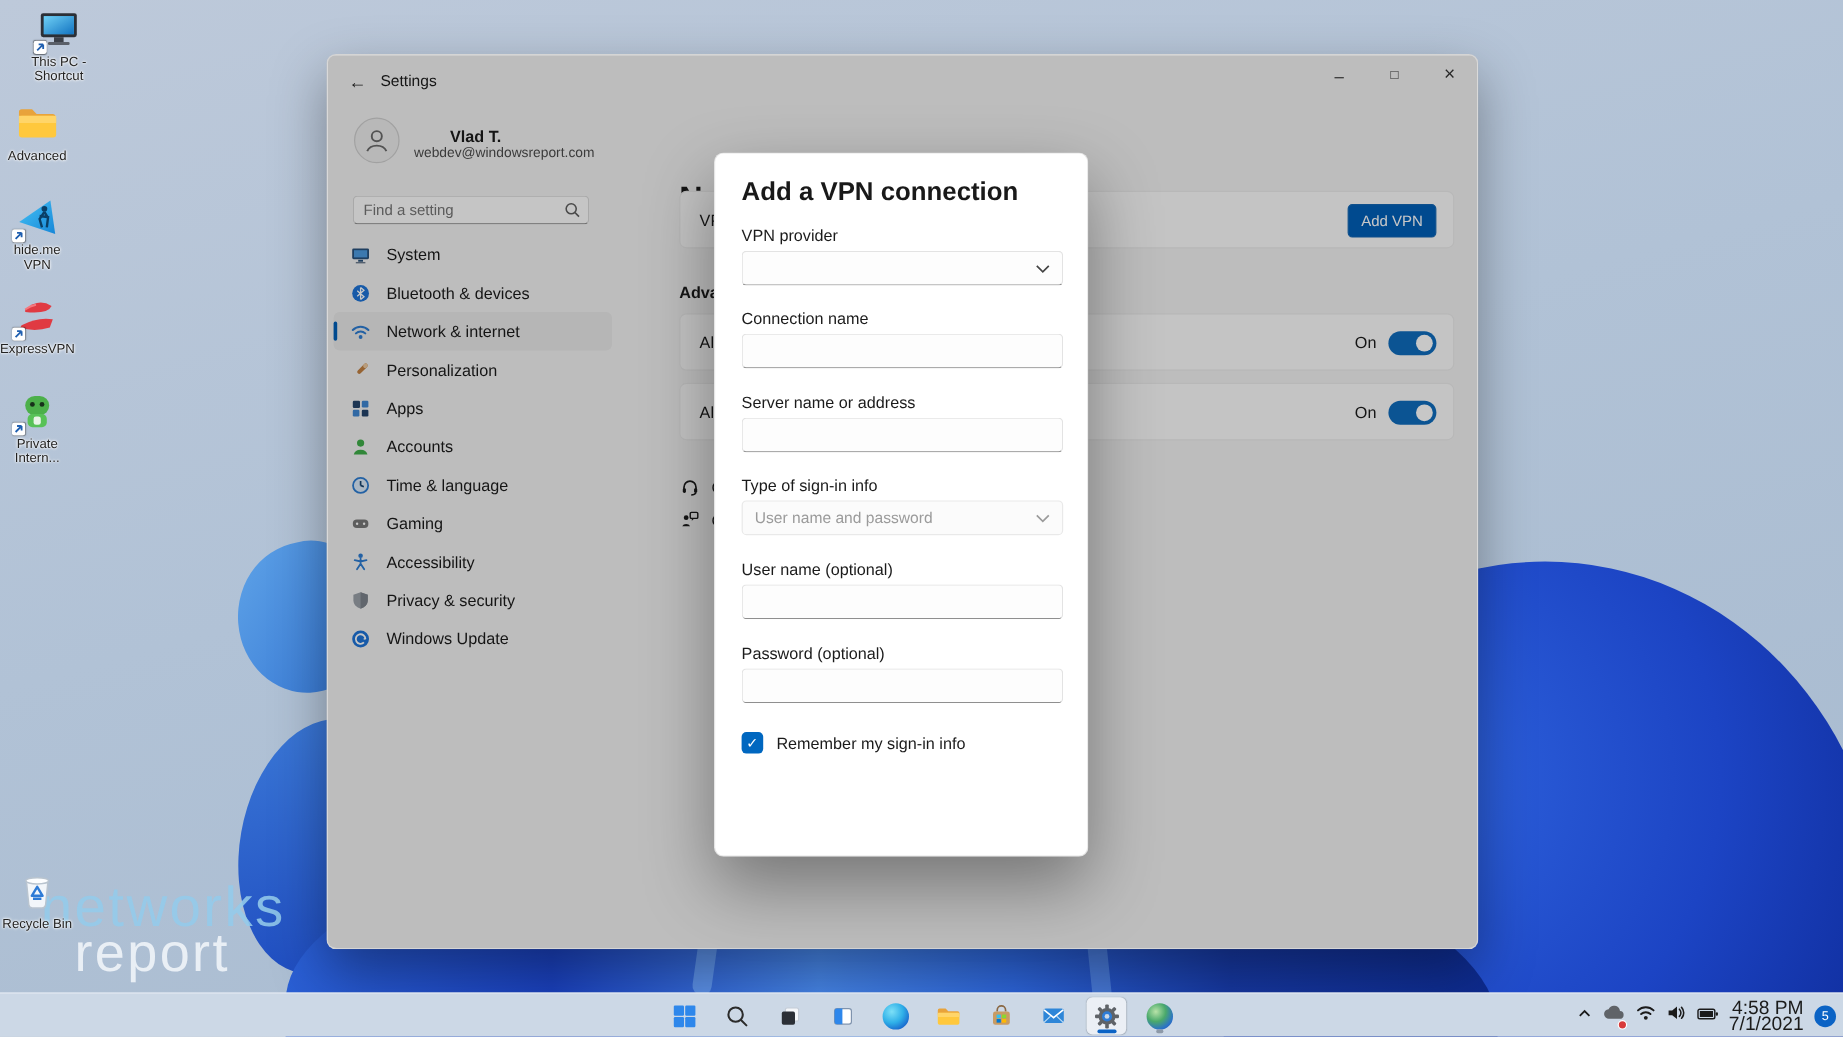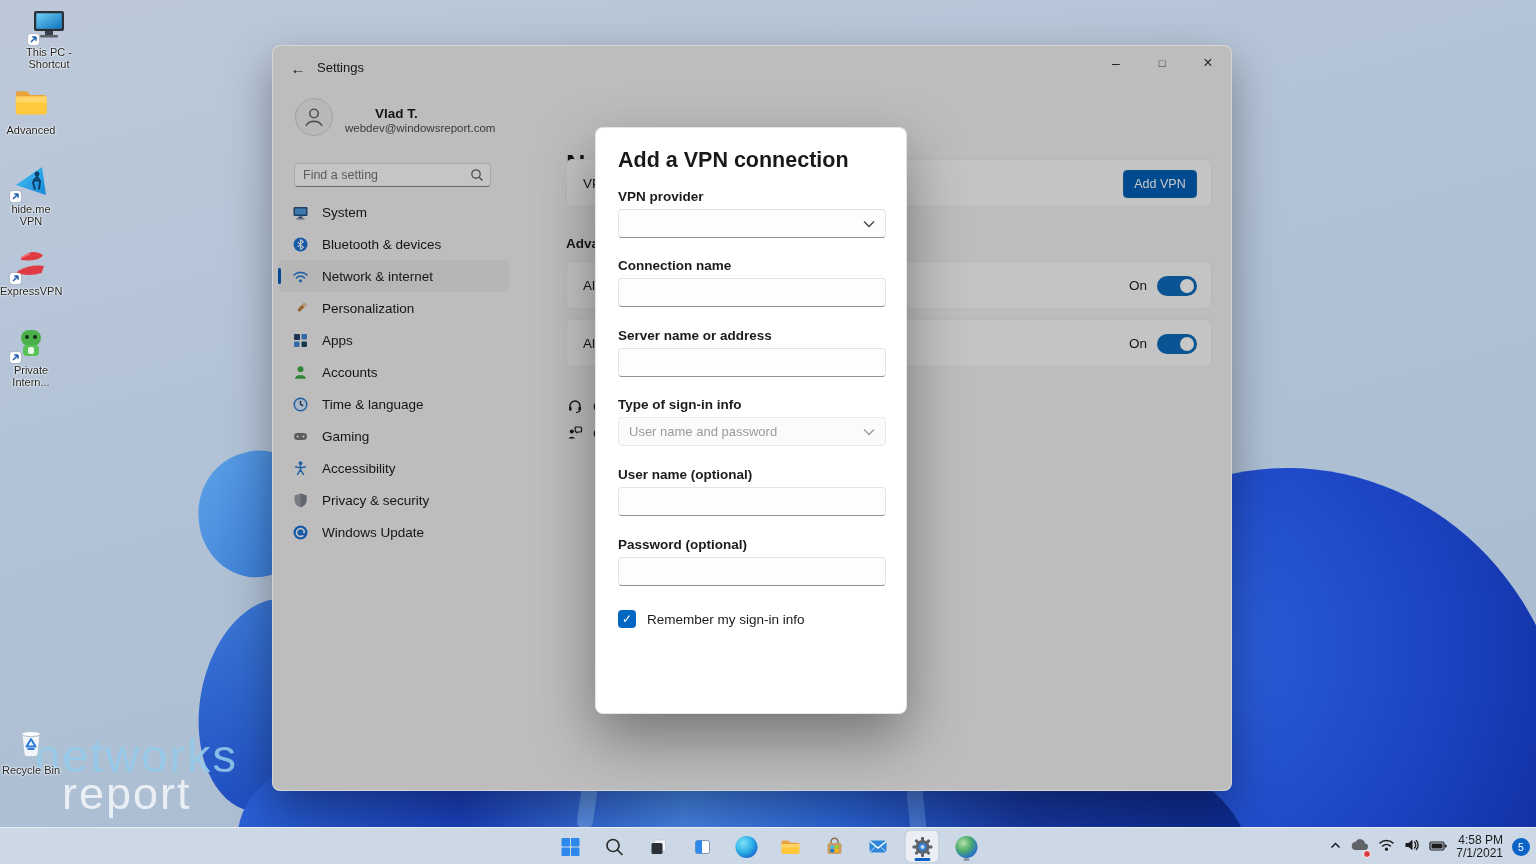"VPN provider" .dlabel { font-weight: bold -> none }
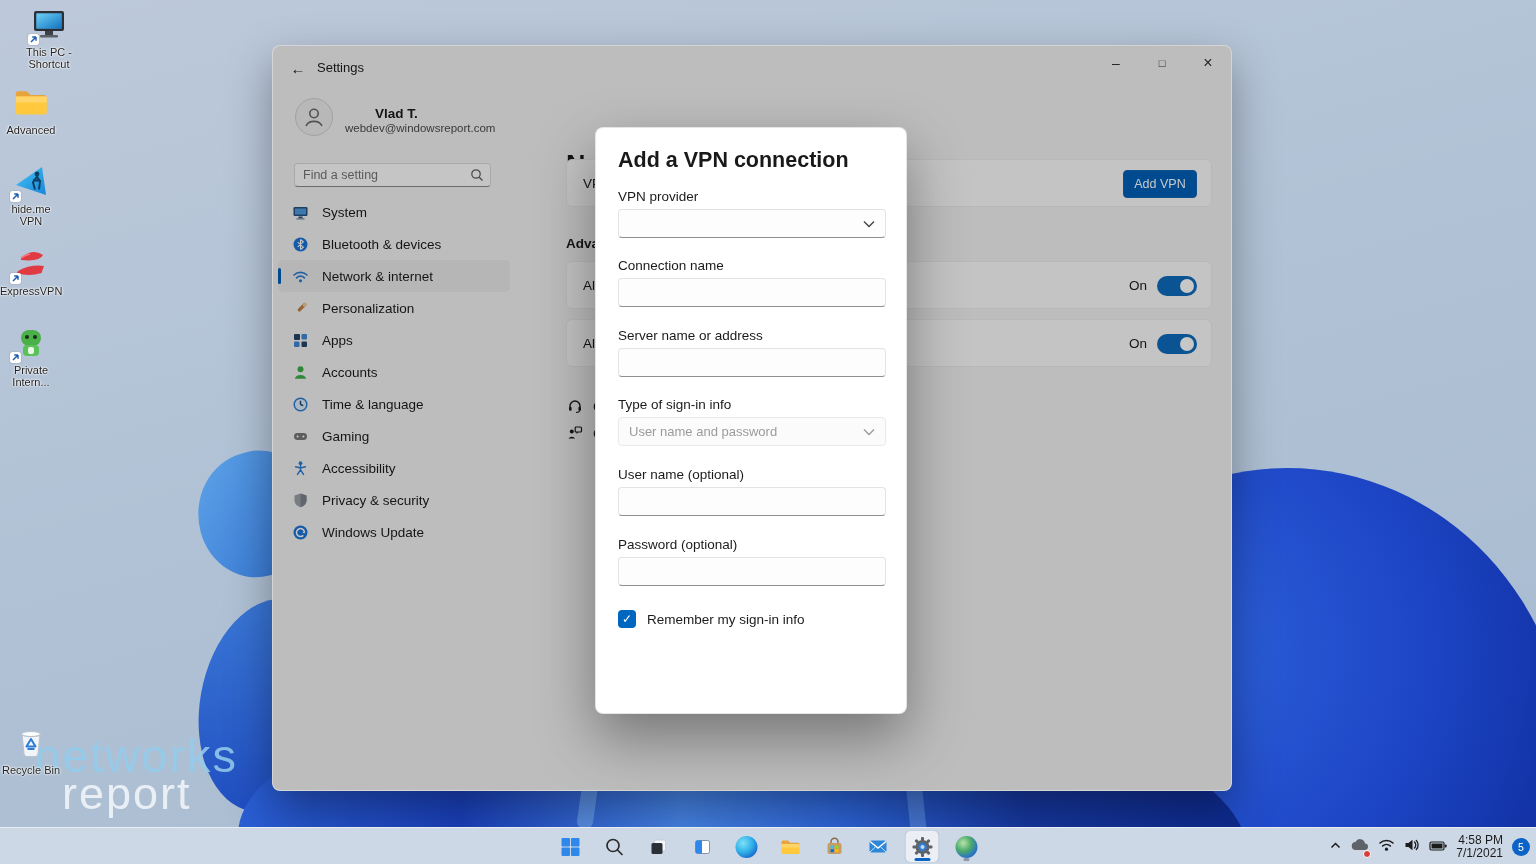"4:58 PM" .clock { font-size: 12px -> 16px }
